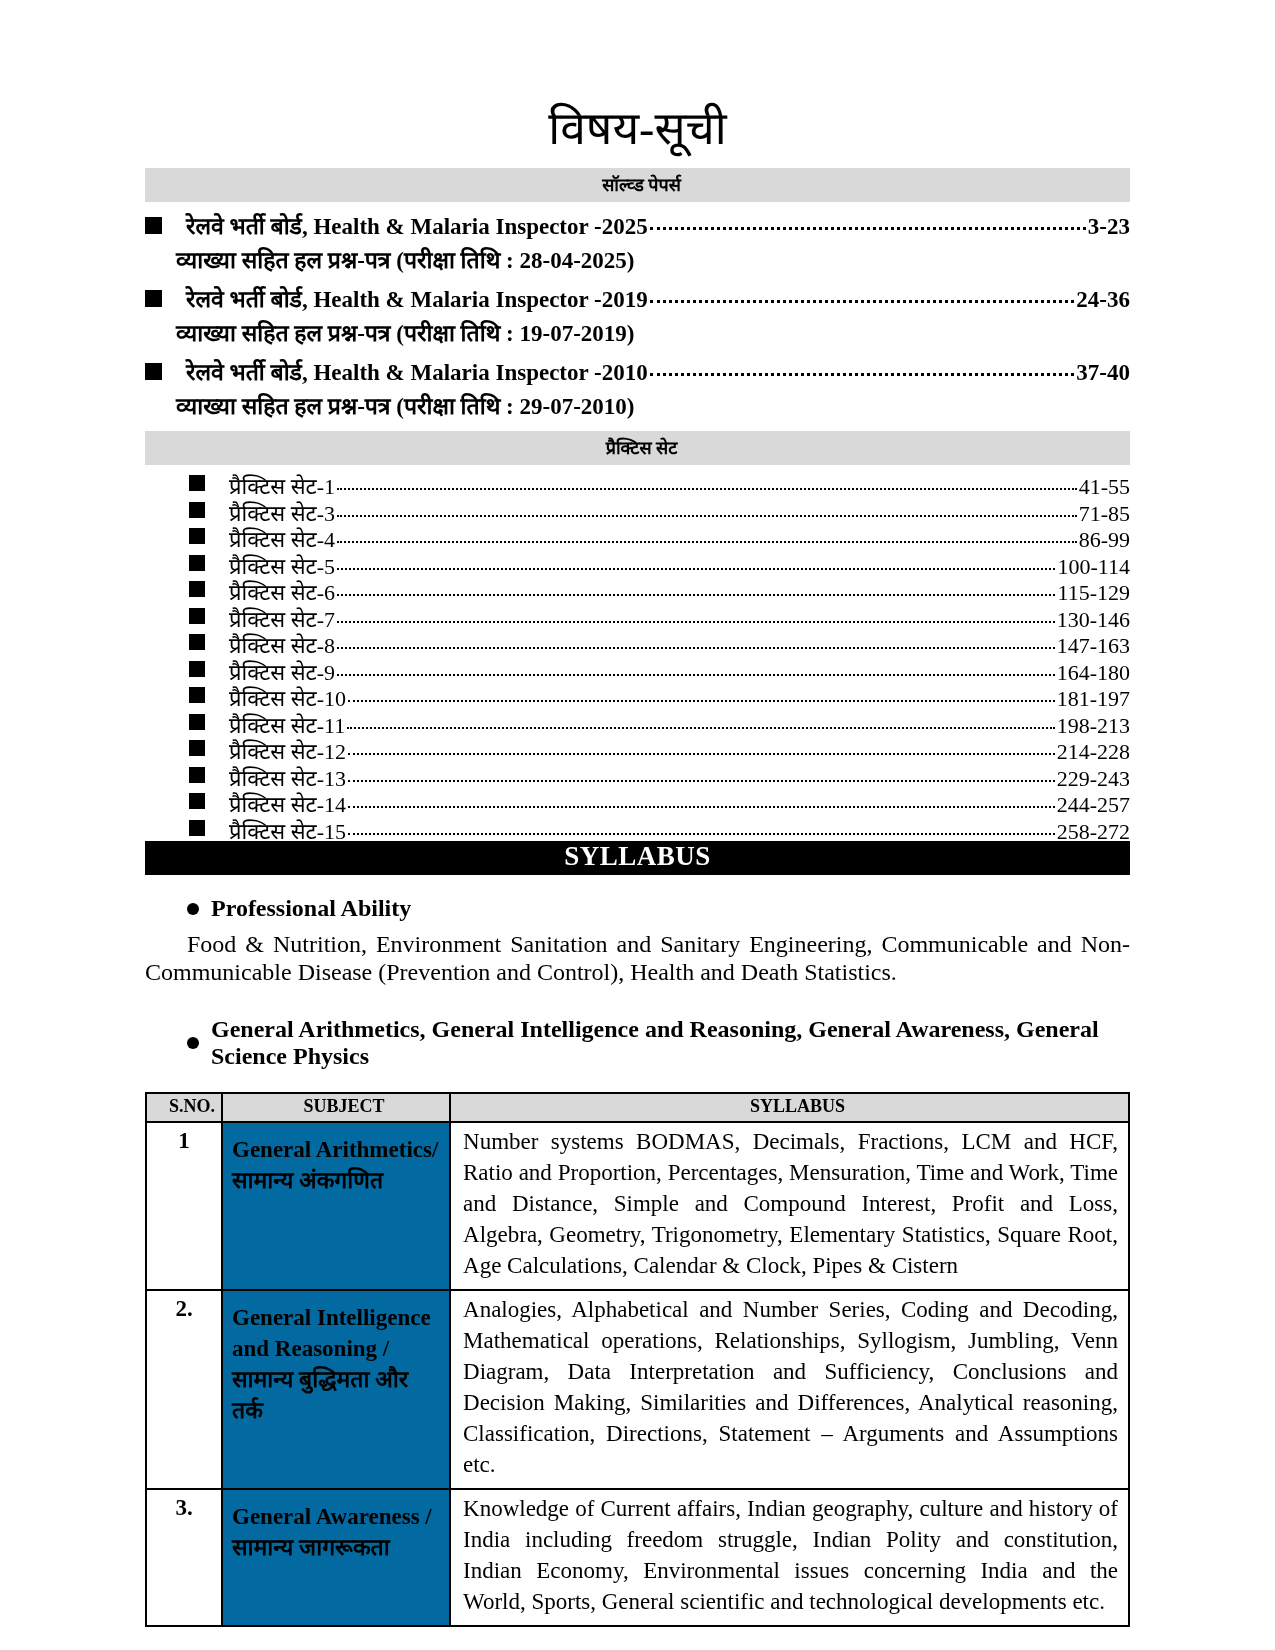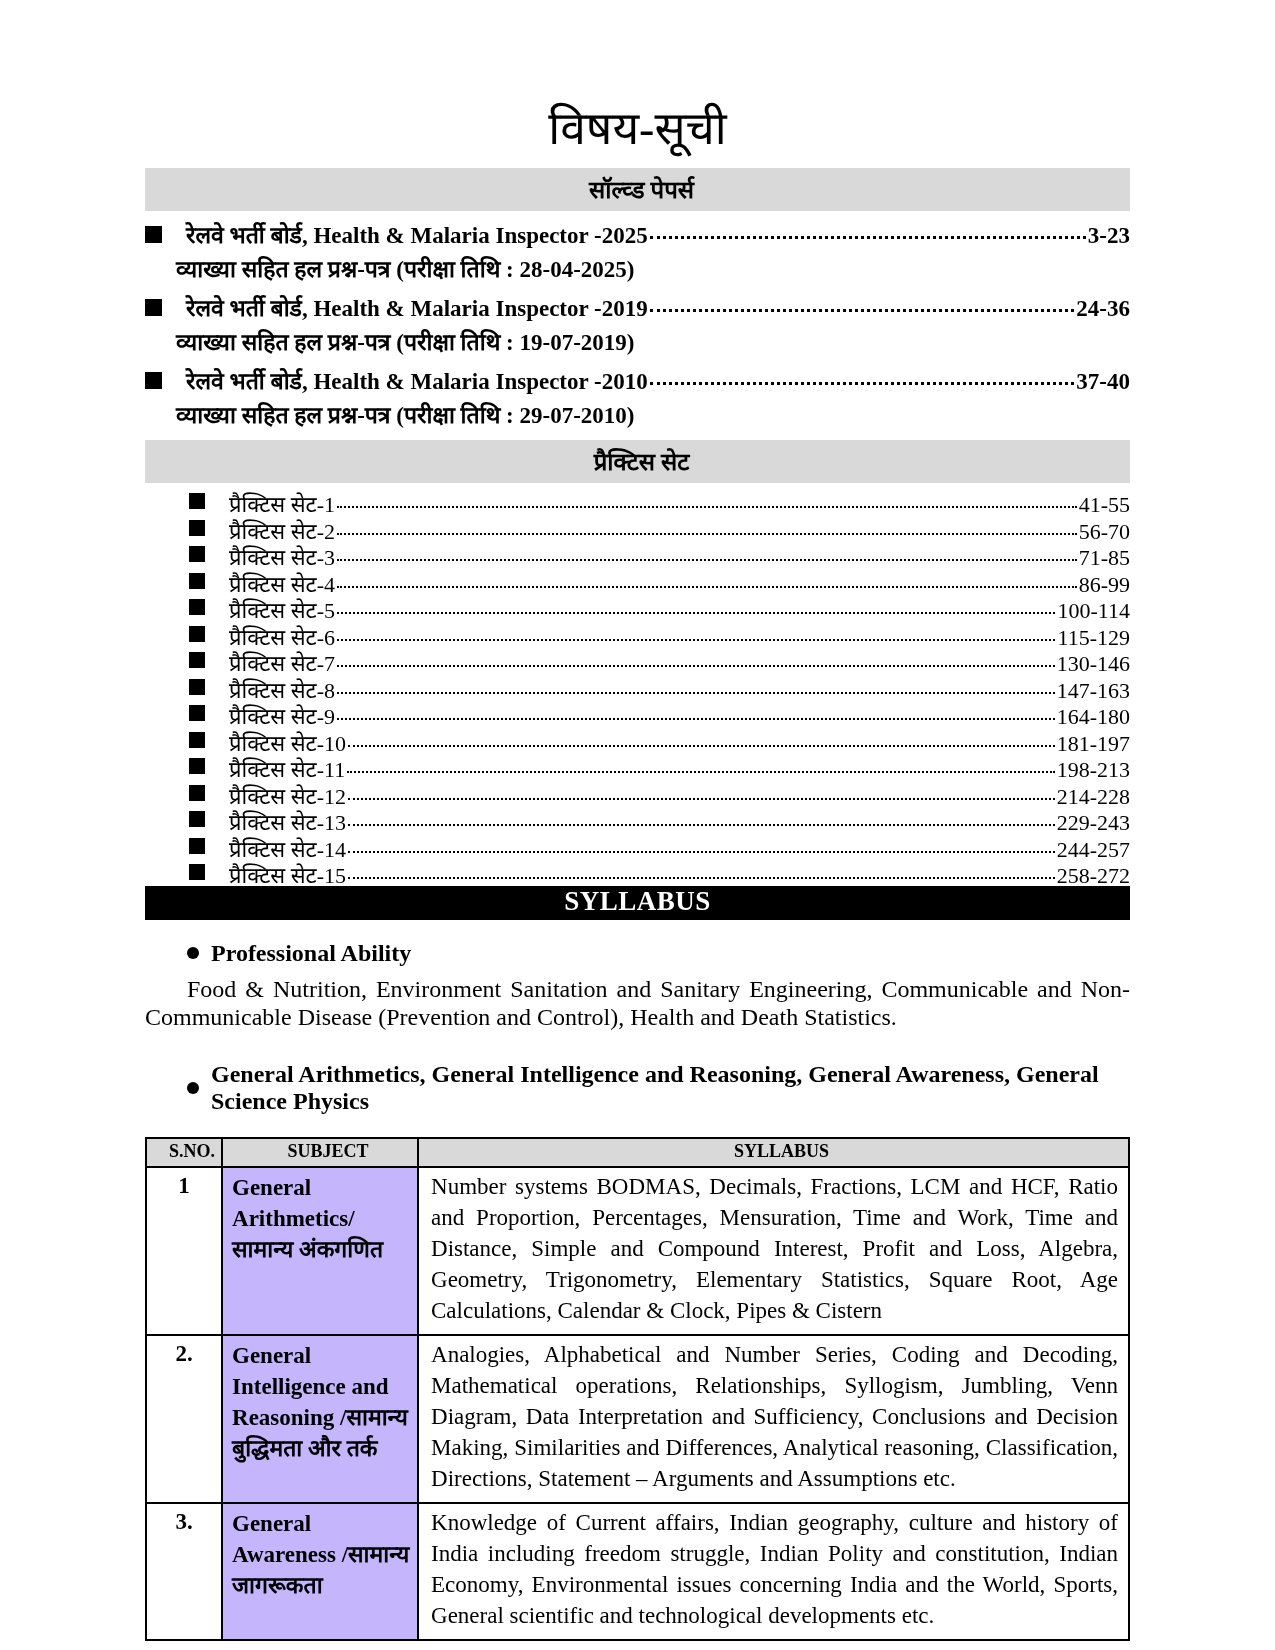"सॉल्व्ड पेपर्स" .bar-gray { font-size: 24px -> 18px }
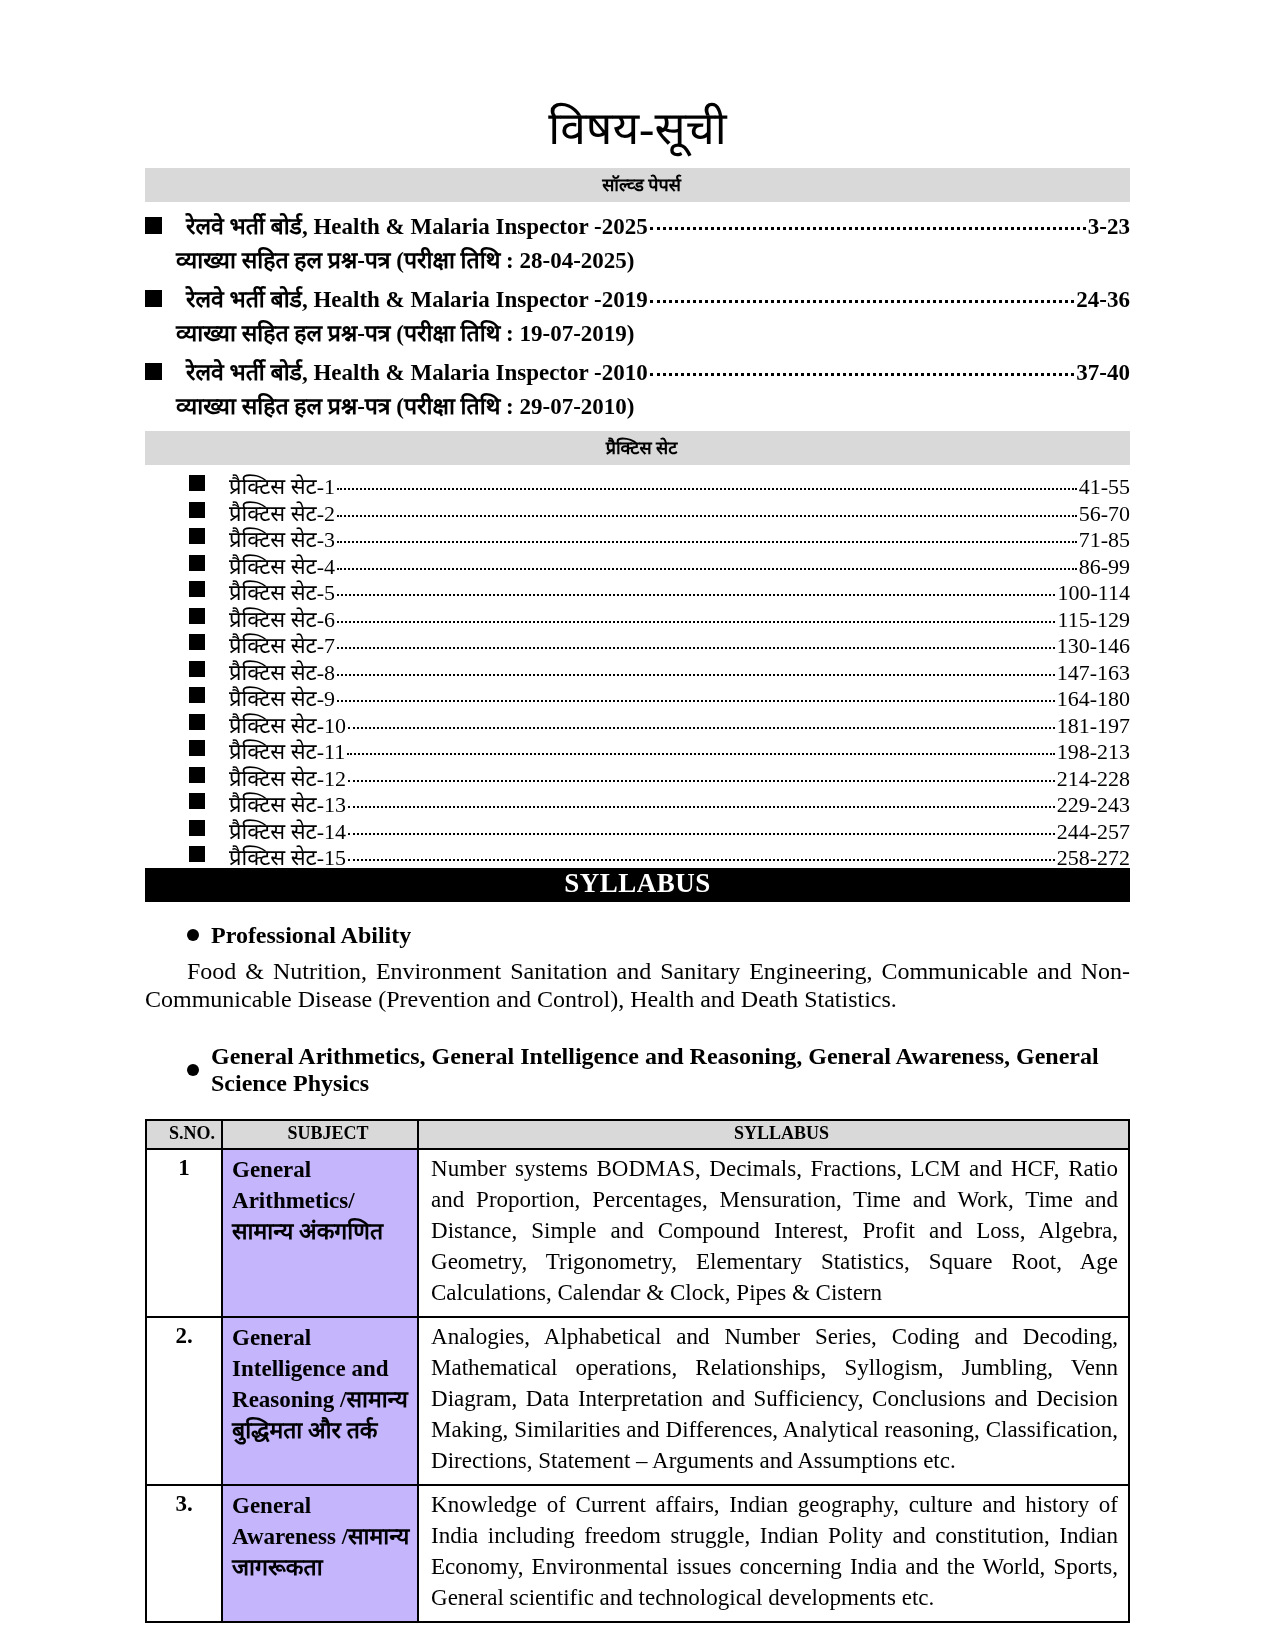"प्रैक्टिस सेट-2" div.toc-row { html: <div> <span></span> <span>प्रैक्टिस सेट-2</span> <span></span> <span>56-70</span> </div> -> none }
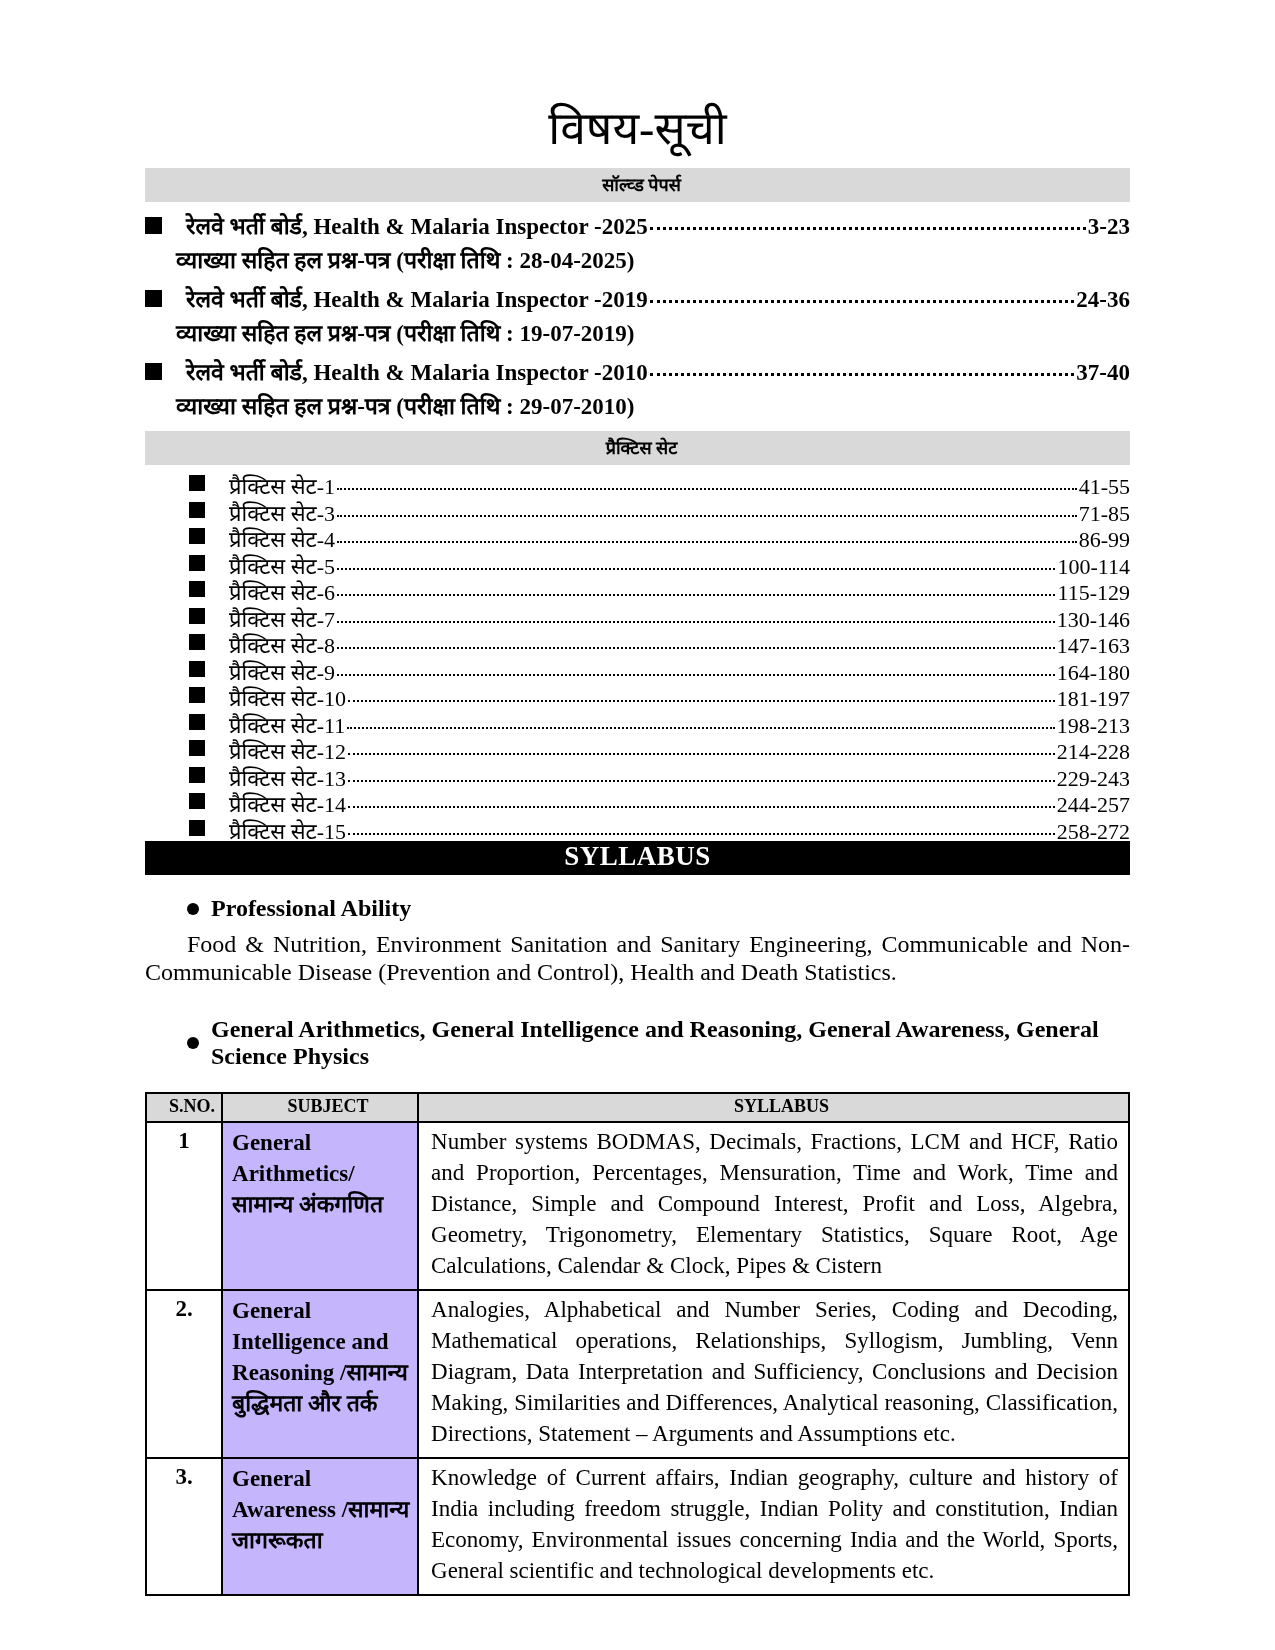"General Arithmetics/सामान्य अंकगणित" td.c-subject { background: #c4b5fd -> #0369a1; padding: 4px 6px 6px 9px -> 11px 6px 6px 9px; width: 196px -> 228px }
